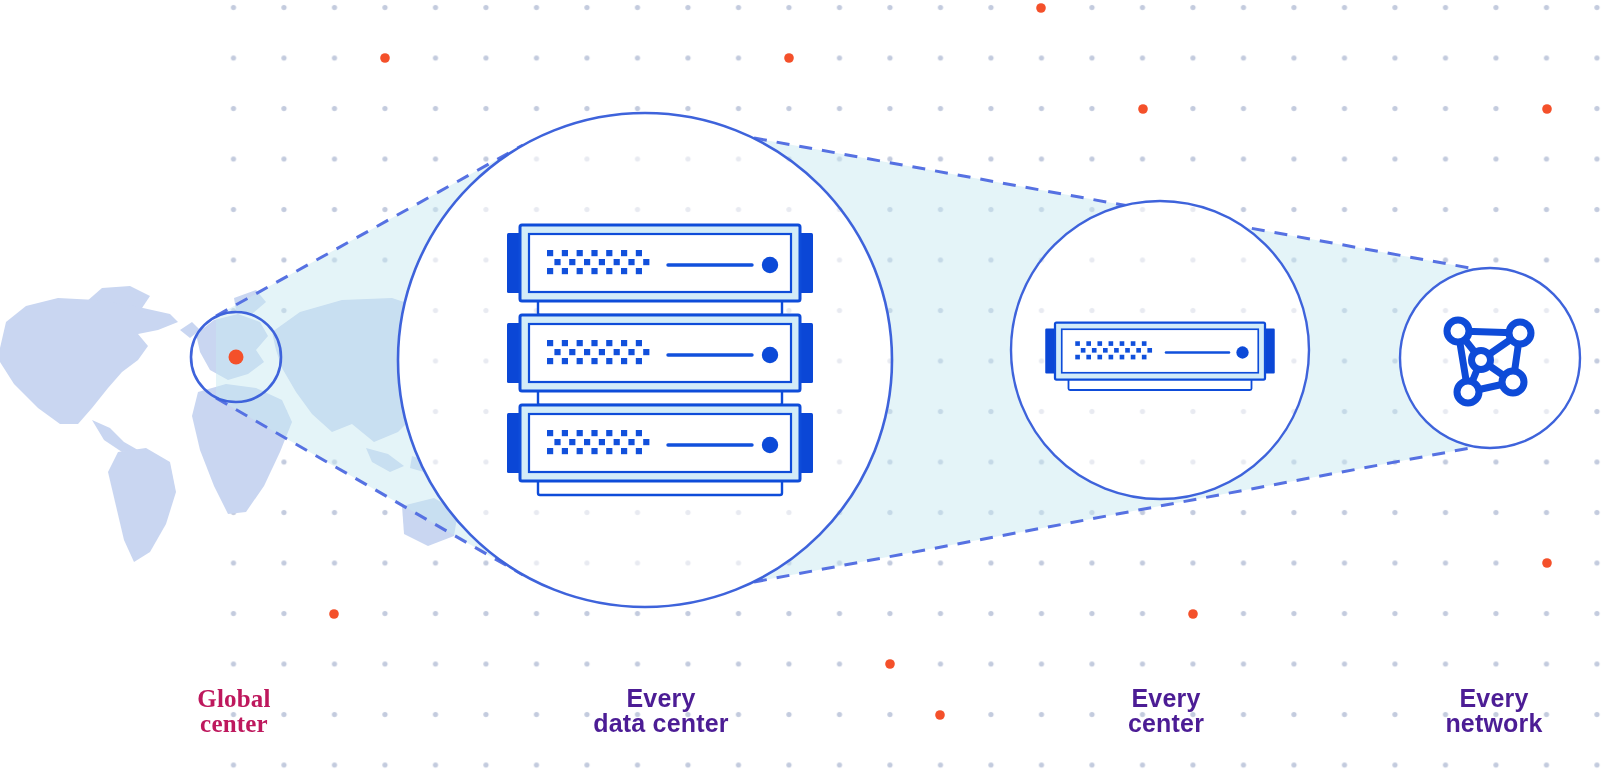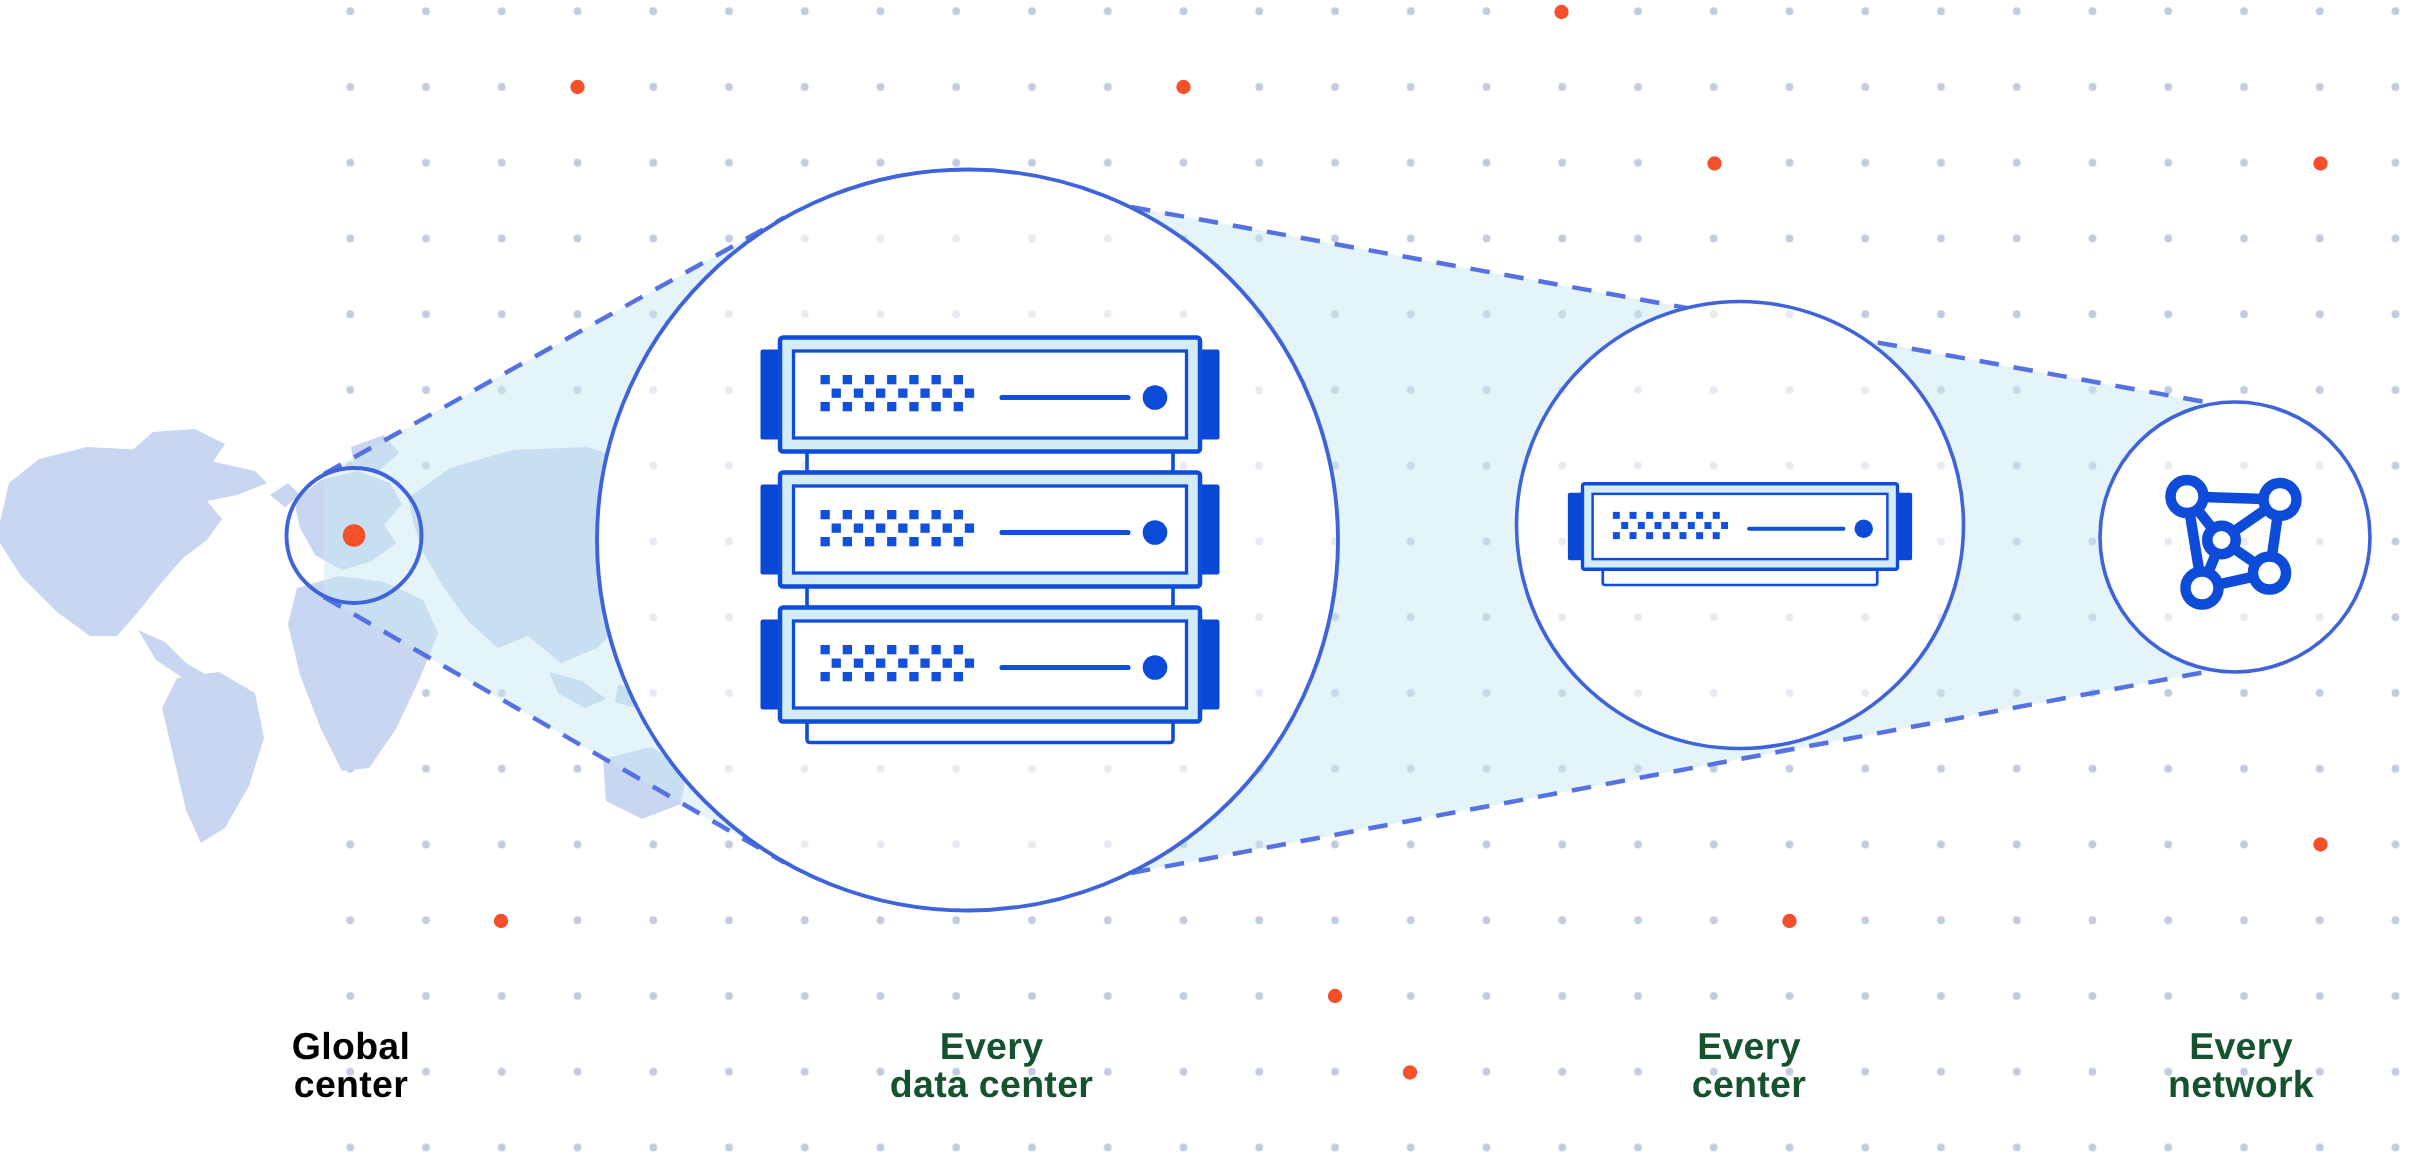"Global" .label--blue { color: #000000 -> #be185d; font-family: none -> Liberation Serif, serif }
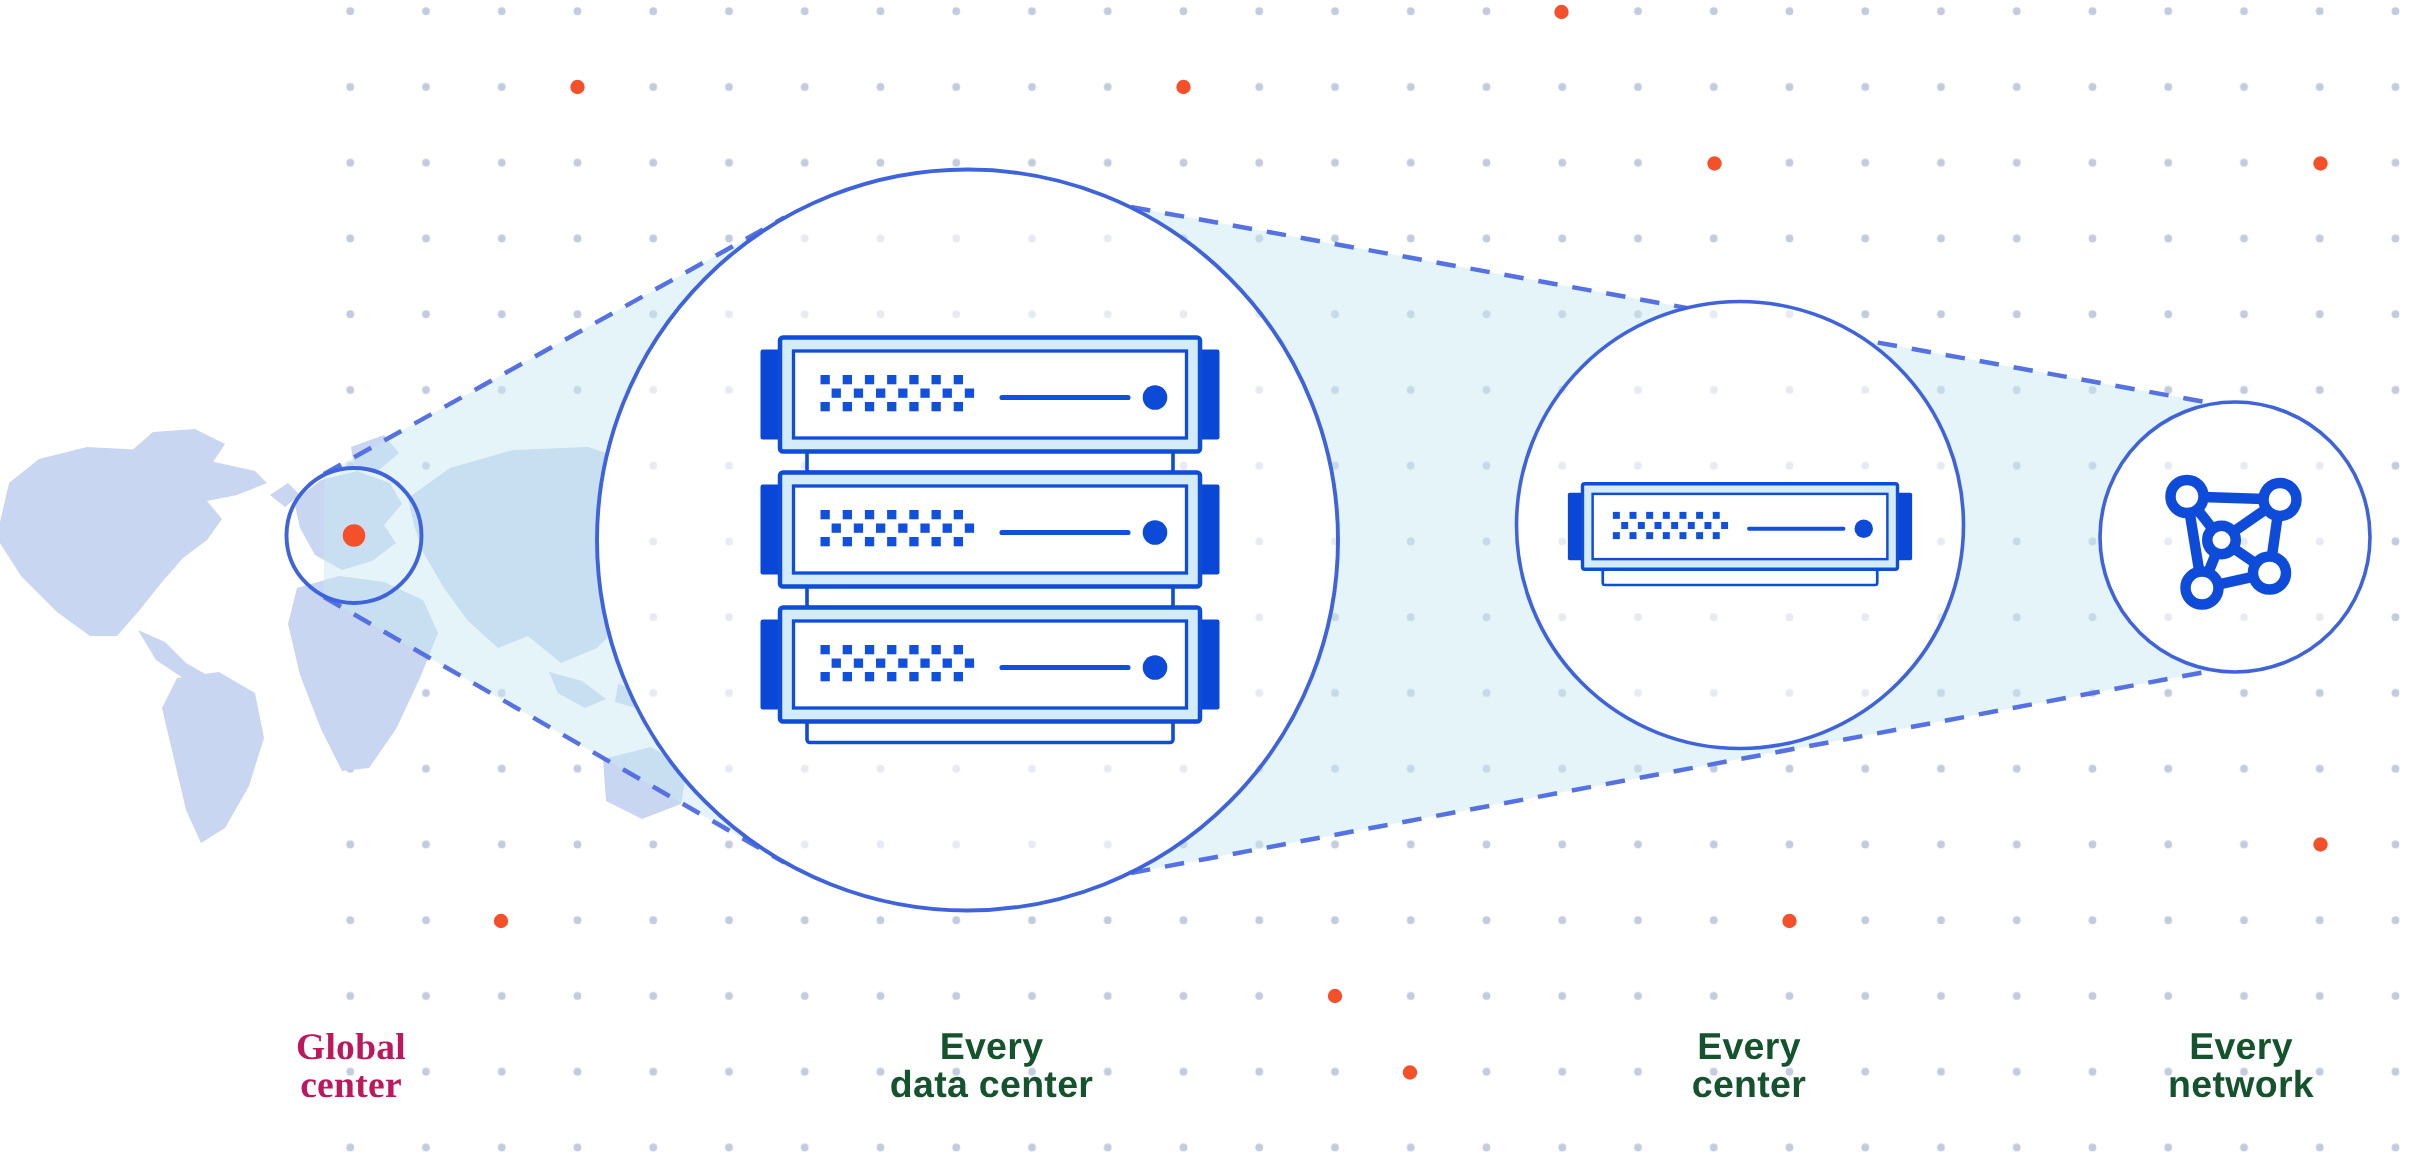"Every" .label { color: #14532d -> #4c1d95 }
